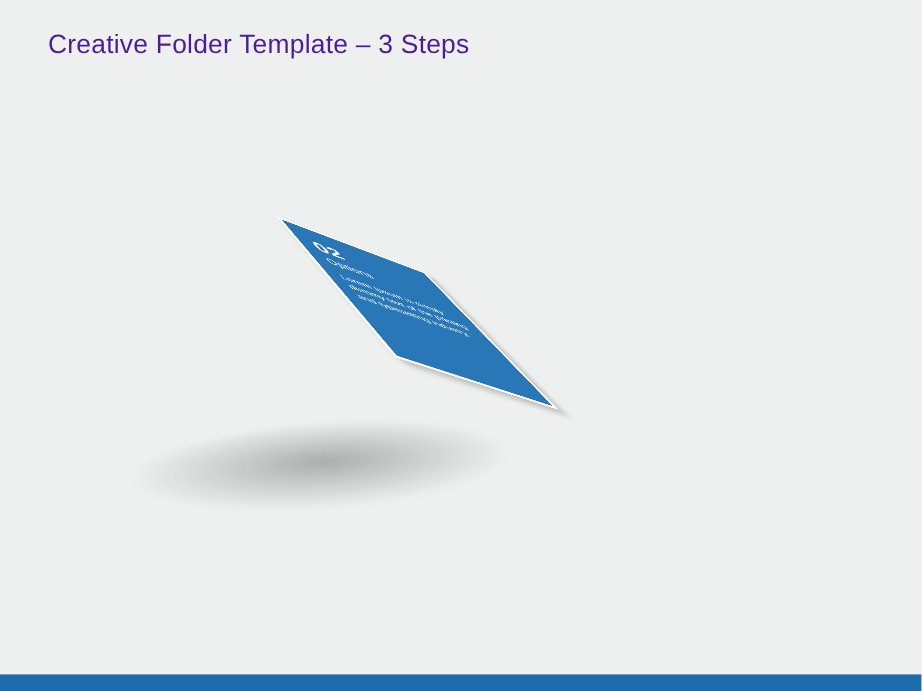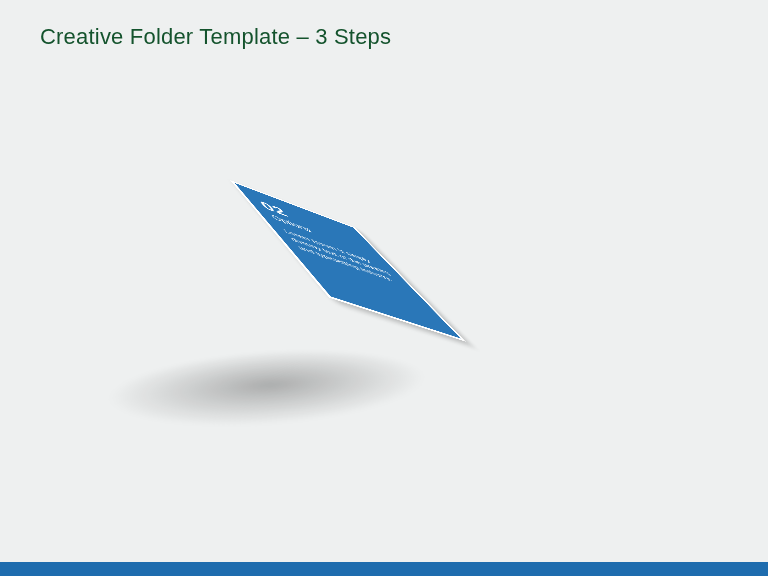"Creative Folder Template – 3" .title { color: #14532d -> #4c1d95 }
